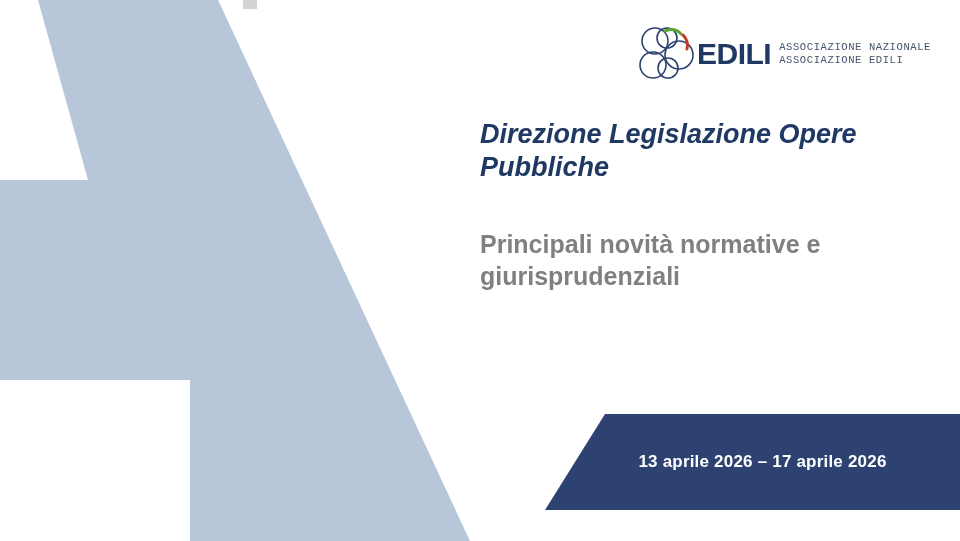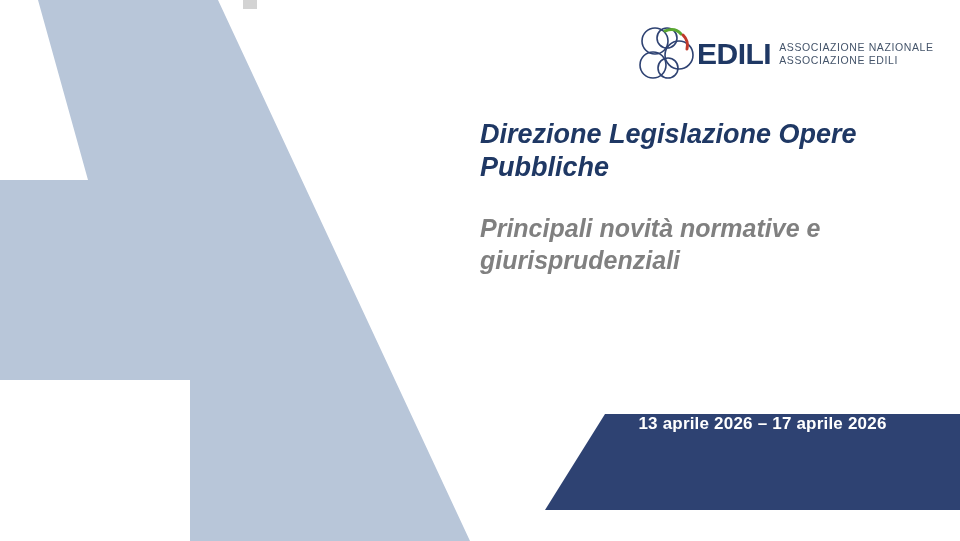"ASSOCIAZIONE NAZIONALE" .logo-text div { font-family: none -> Liberation Mono, monospace }
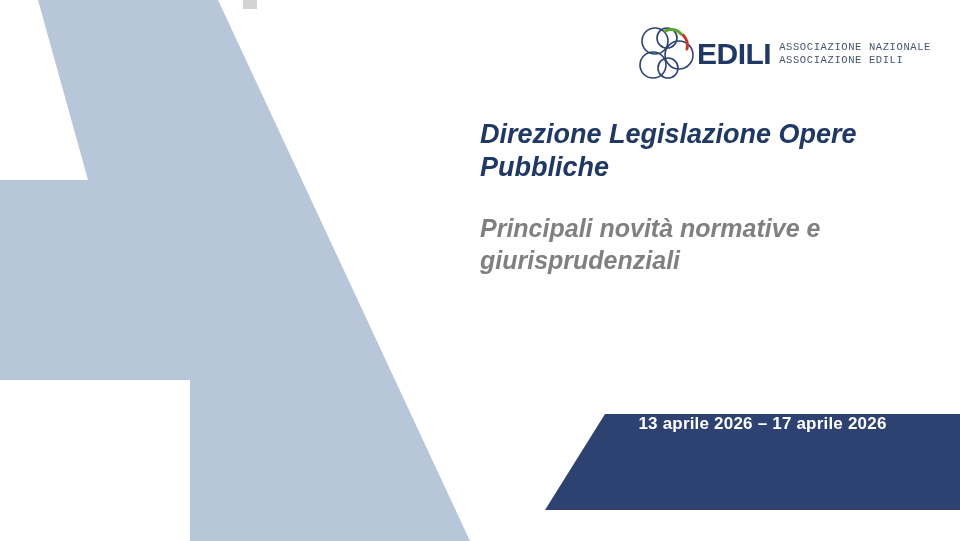"Principali novità normative e" .title-sub { font-style: italic -> none; top: 212px -> 228px }
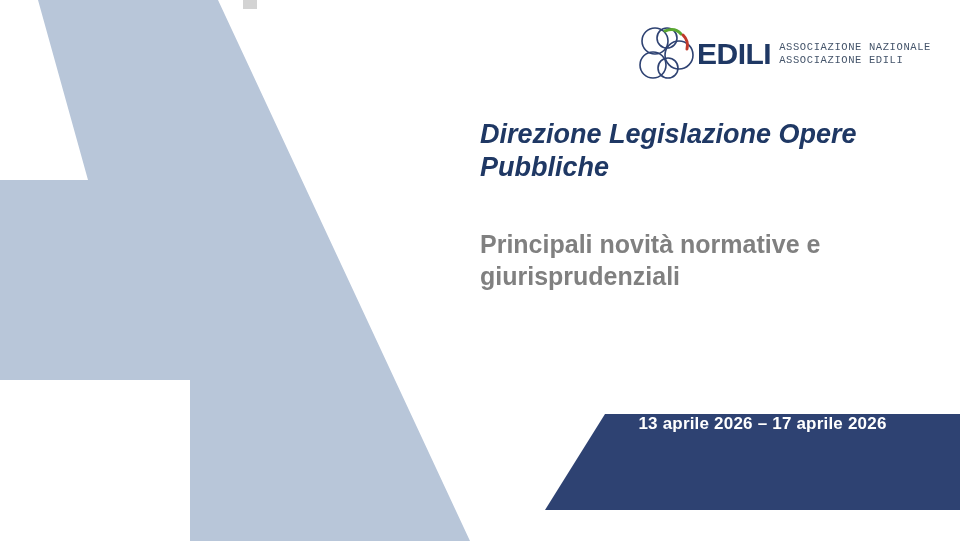"13 aprile 2026 – 17" .date-banner { align-items: none -> center }
